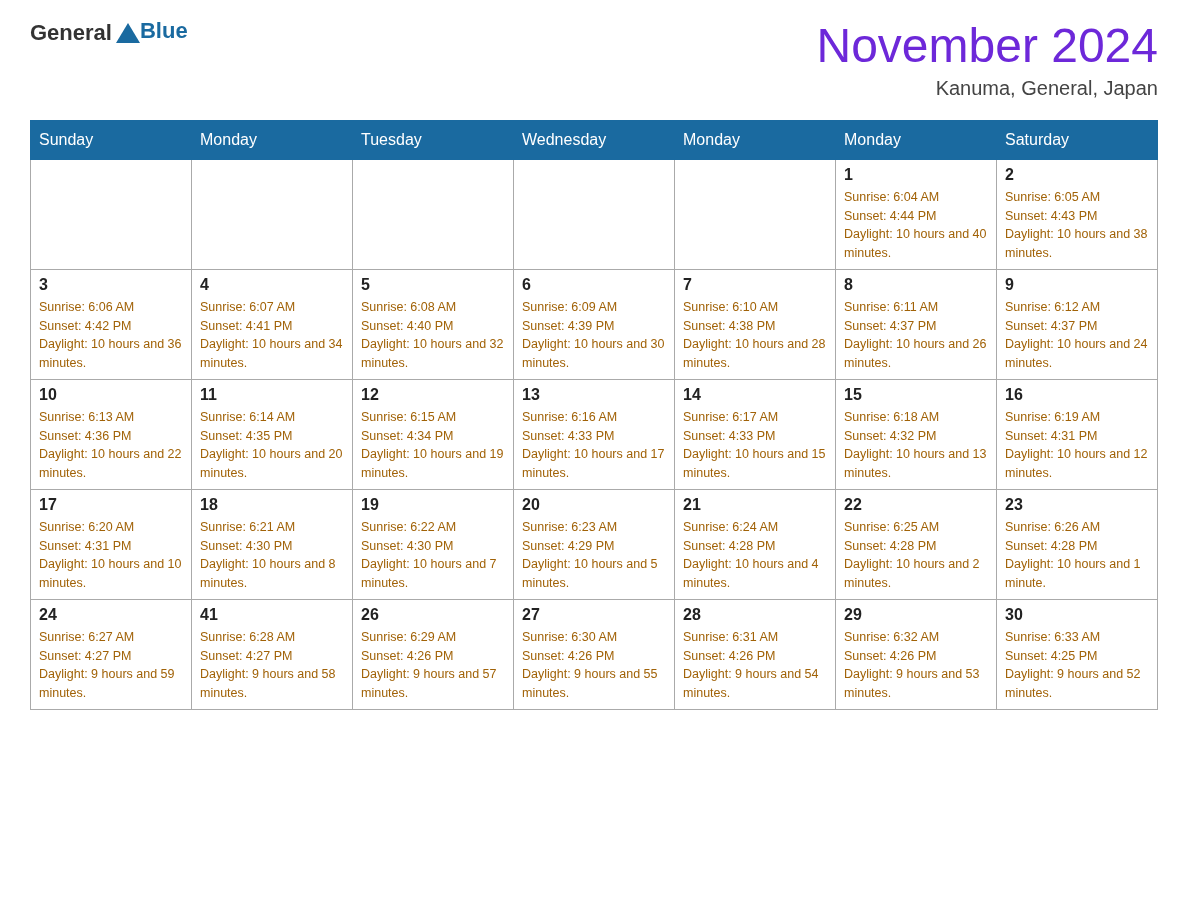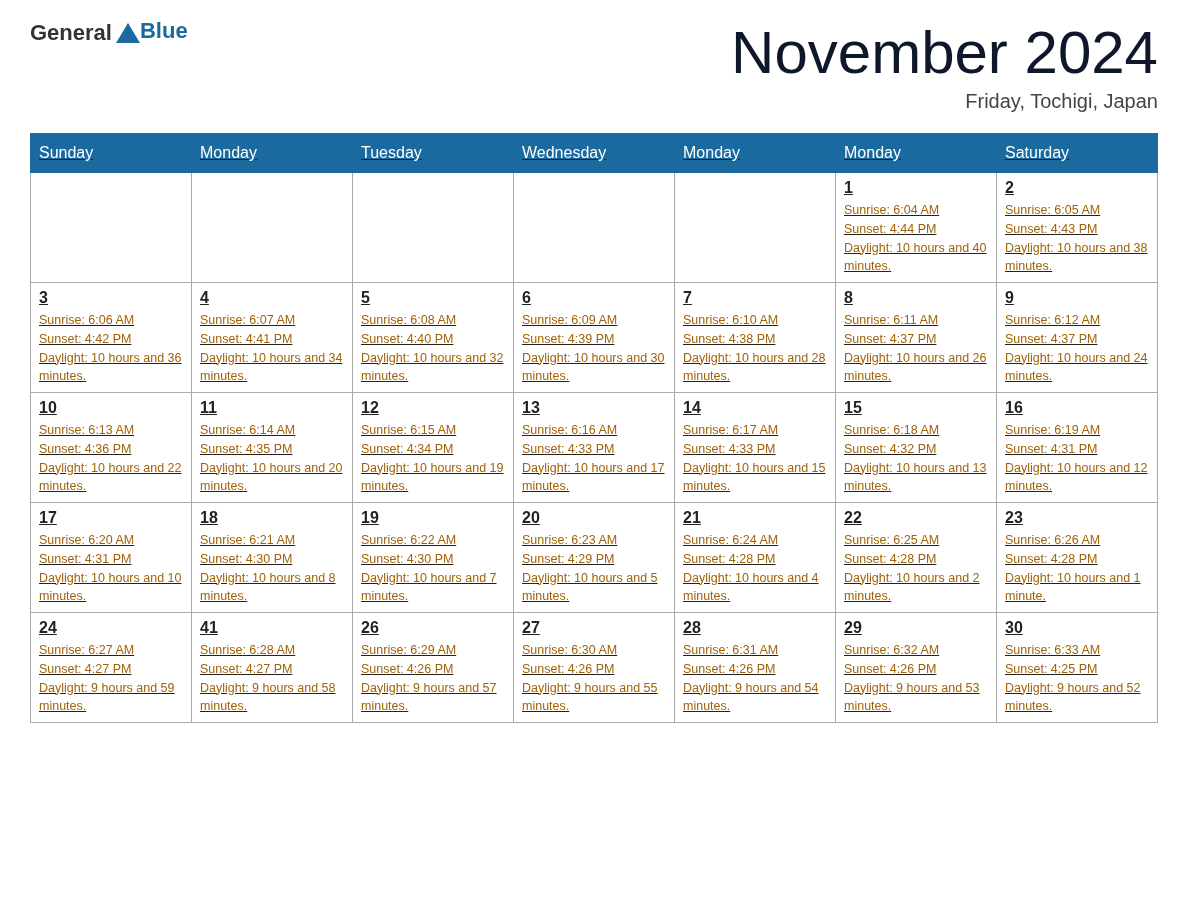"November 2024" .month-year { color: #0f172a -> #6d28d9; font-size: 60px -> 48px }
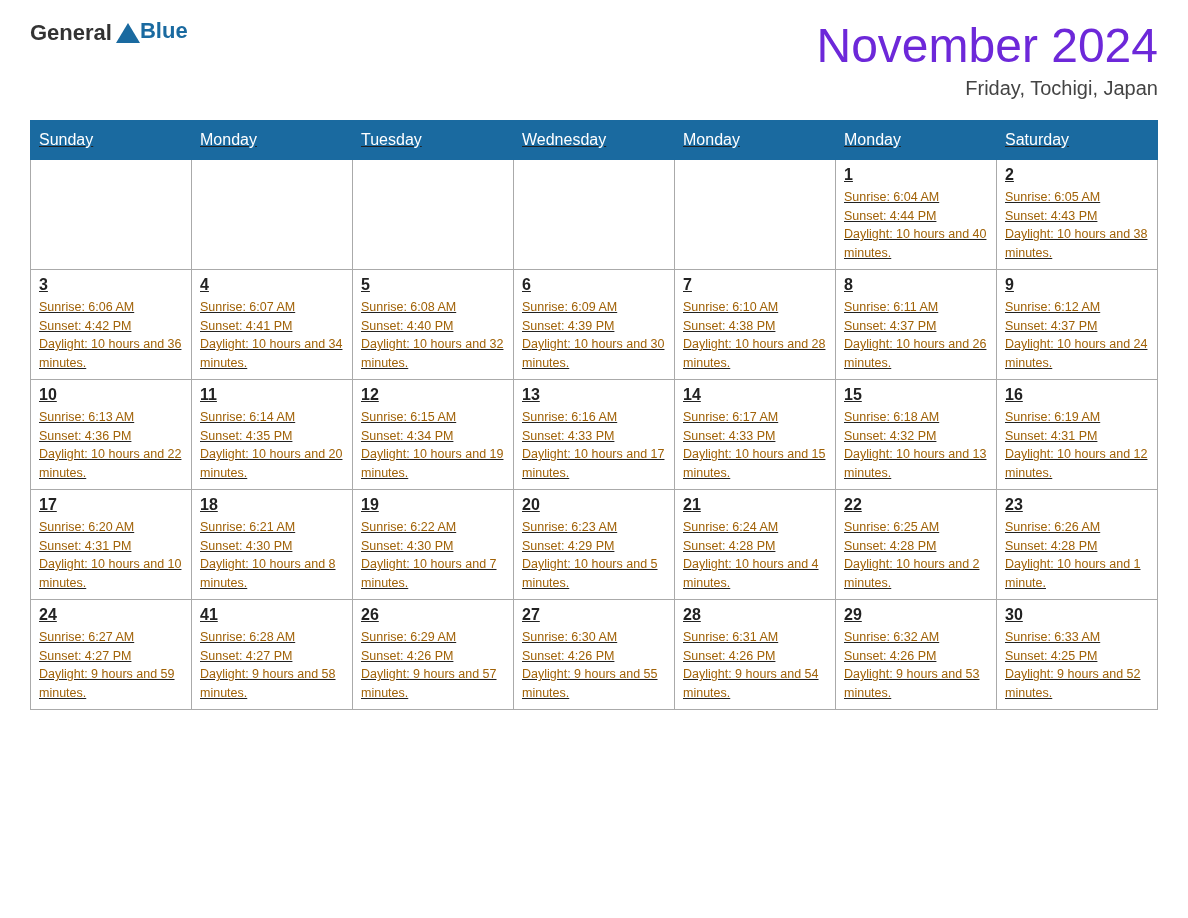"Friday, Tochigi, Japan" div.location { text: Friday, Tochigi -> Kanuma, General }
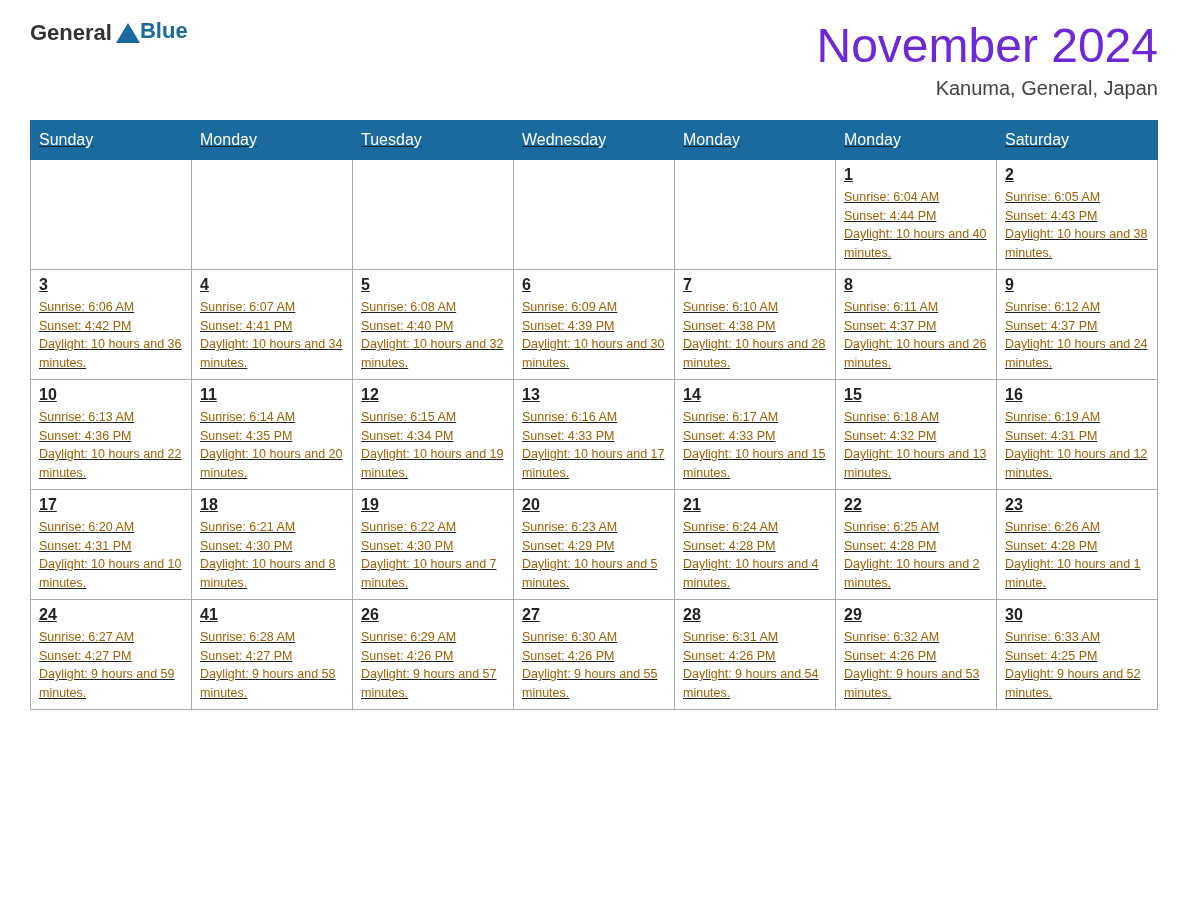"Sunday" .calendar { text-decoration: underline -> none }
